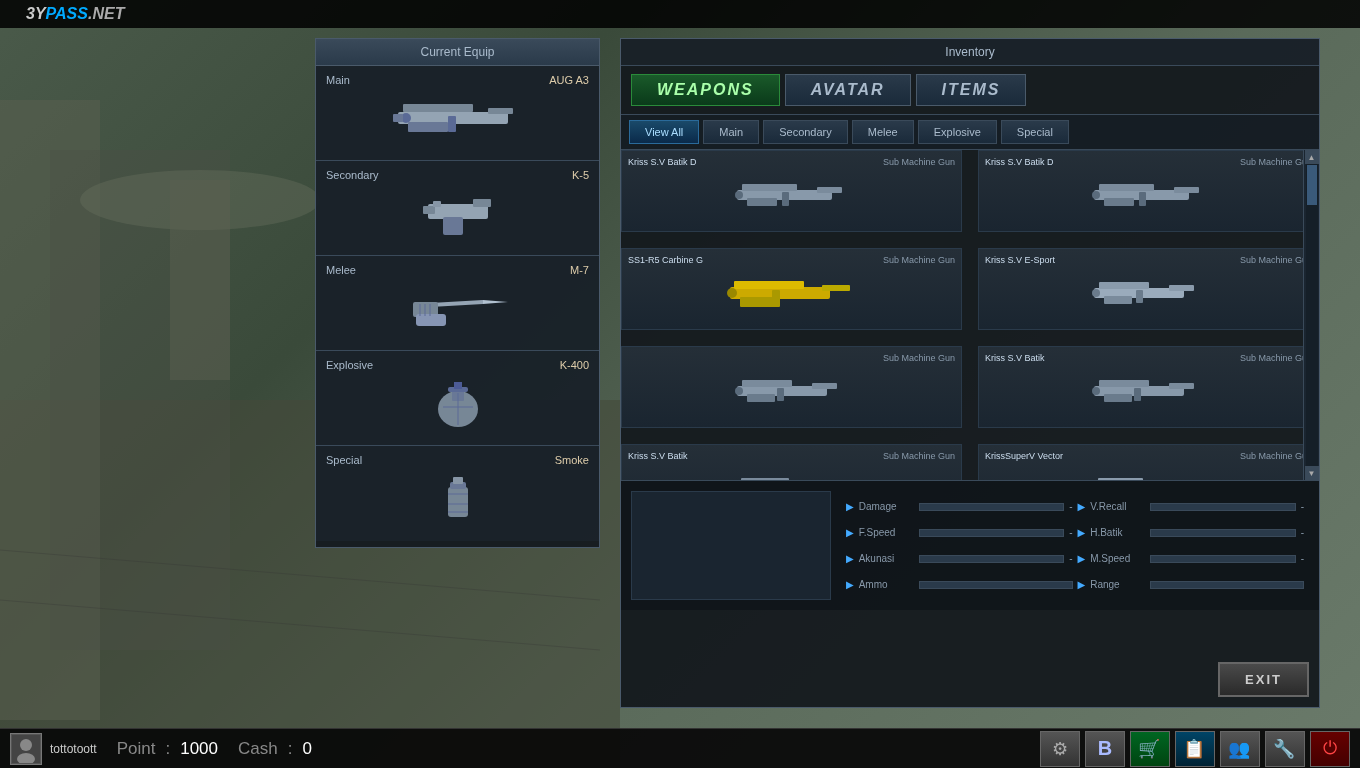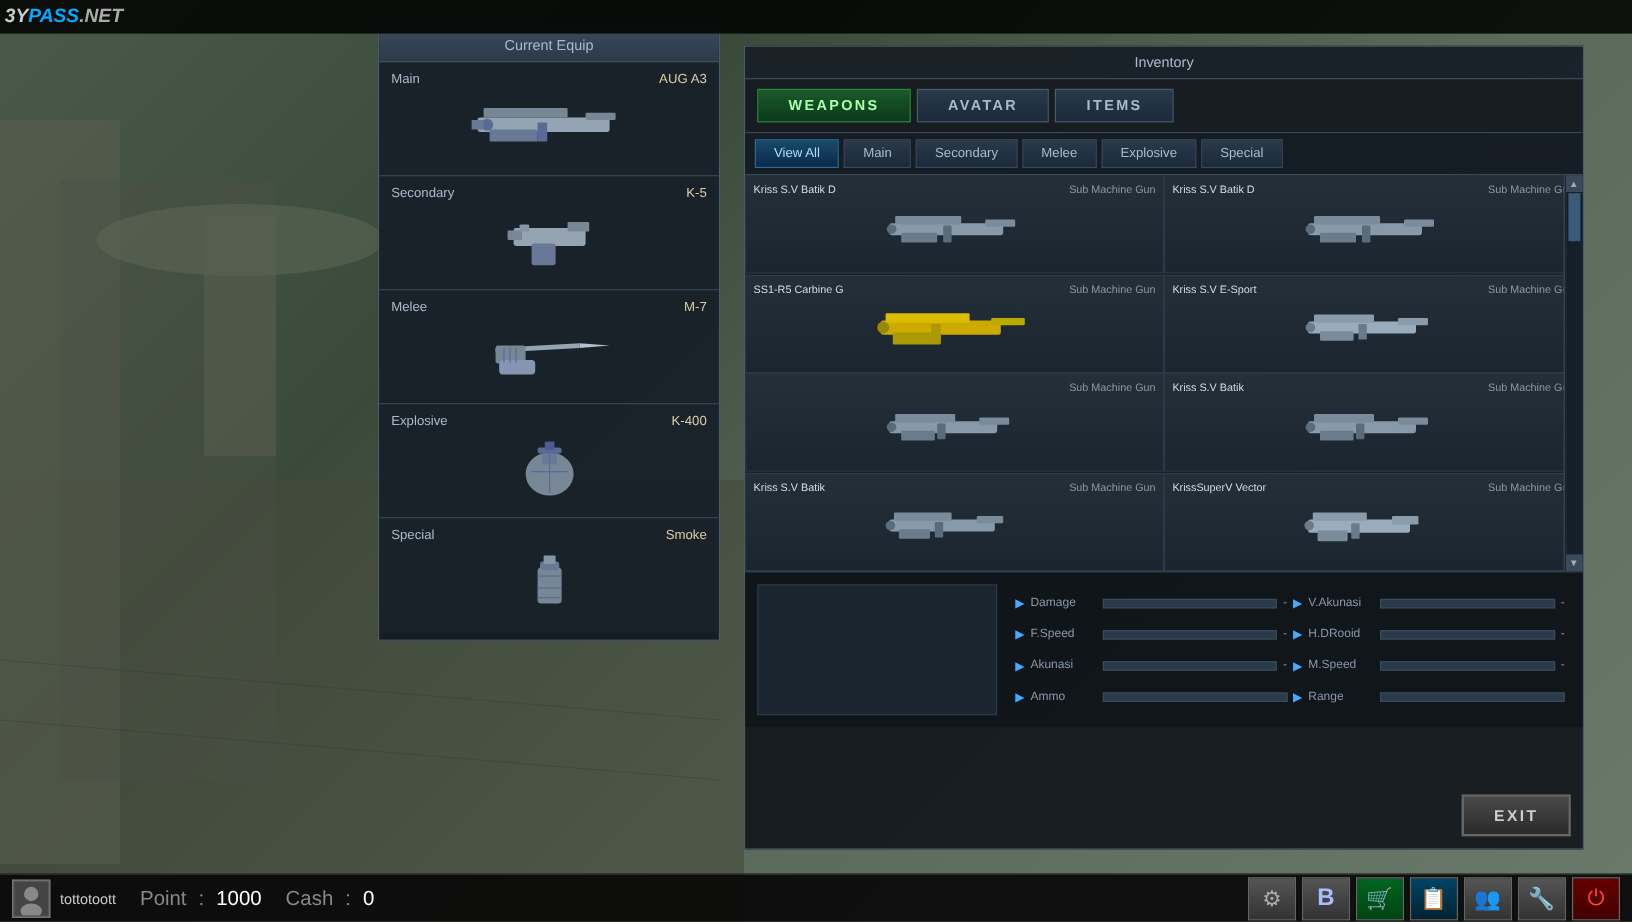"3YPASS.NET" .top-bar { padding: 0 4px -> 0 26px }
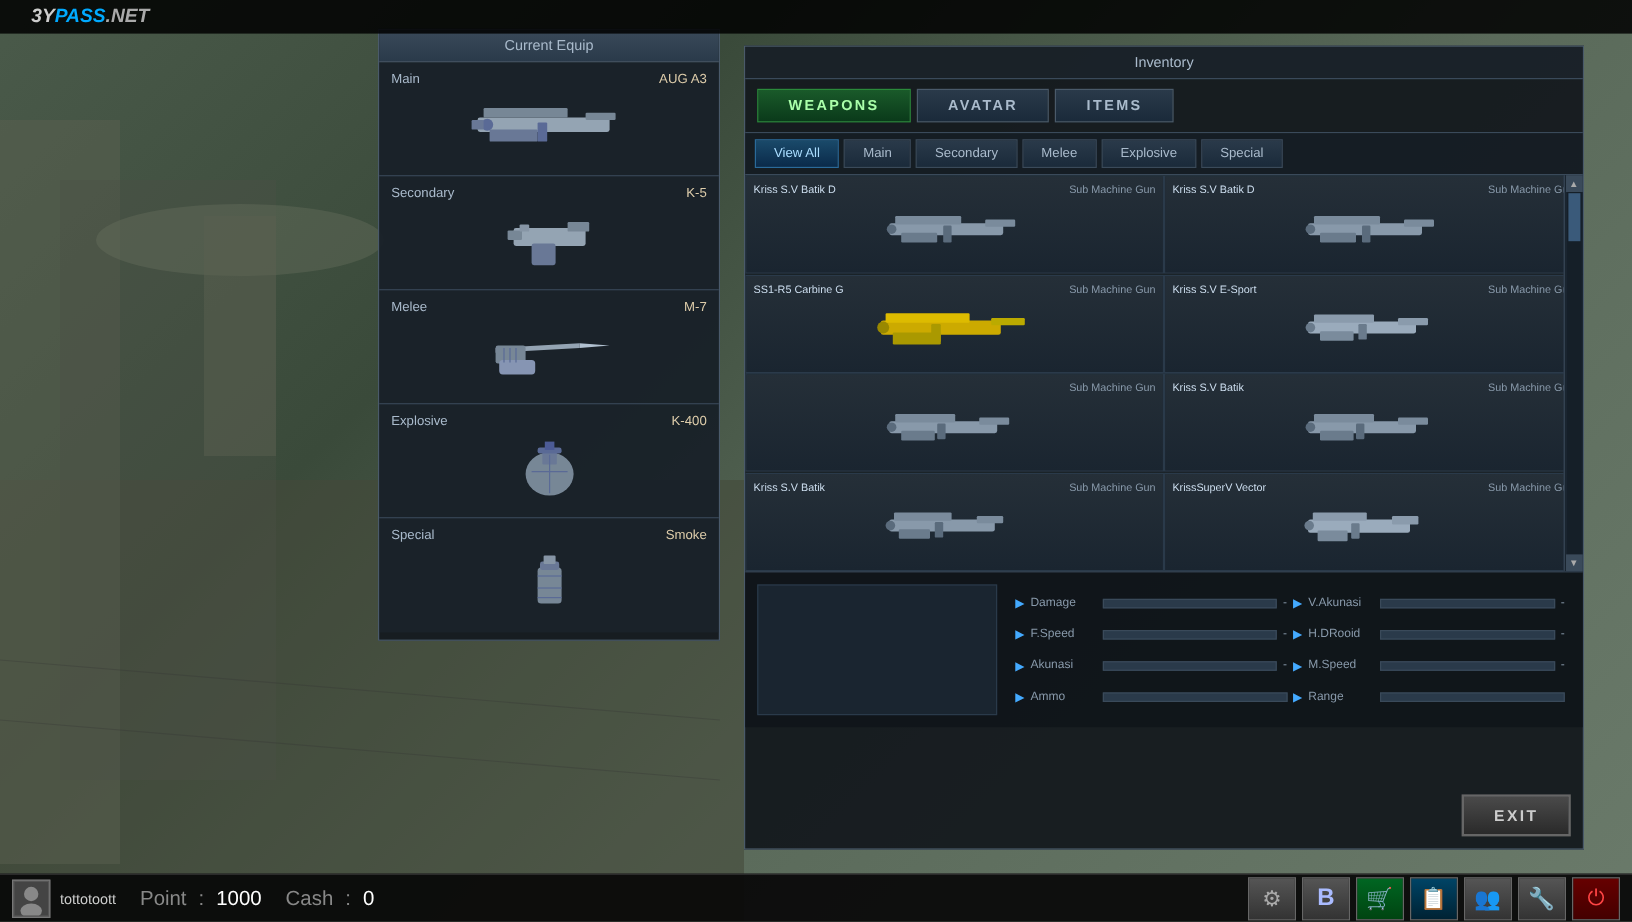"Current Equip" .equip-panel { top: 24px -> 38px }
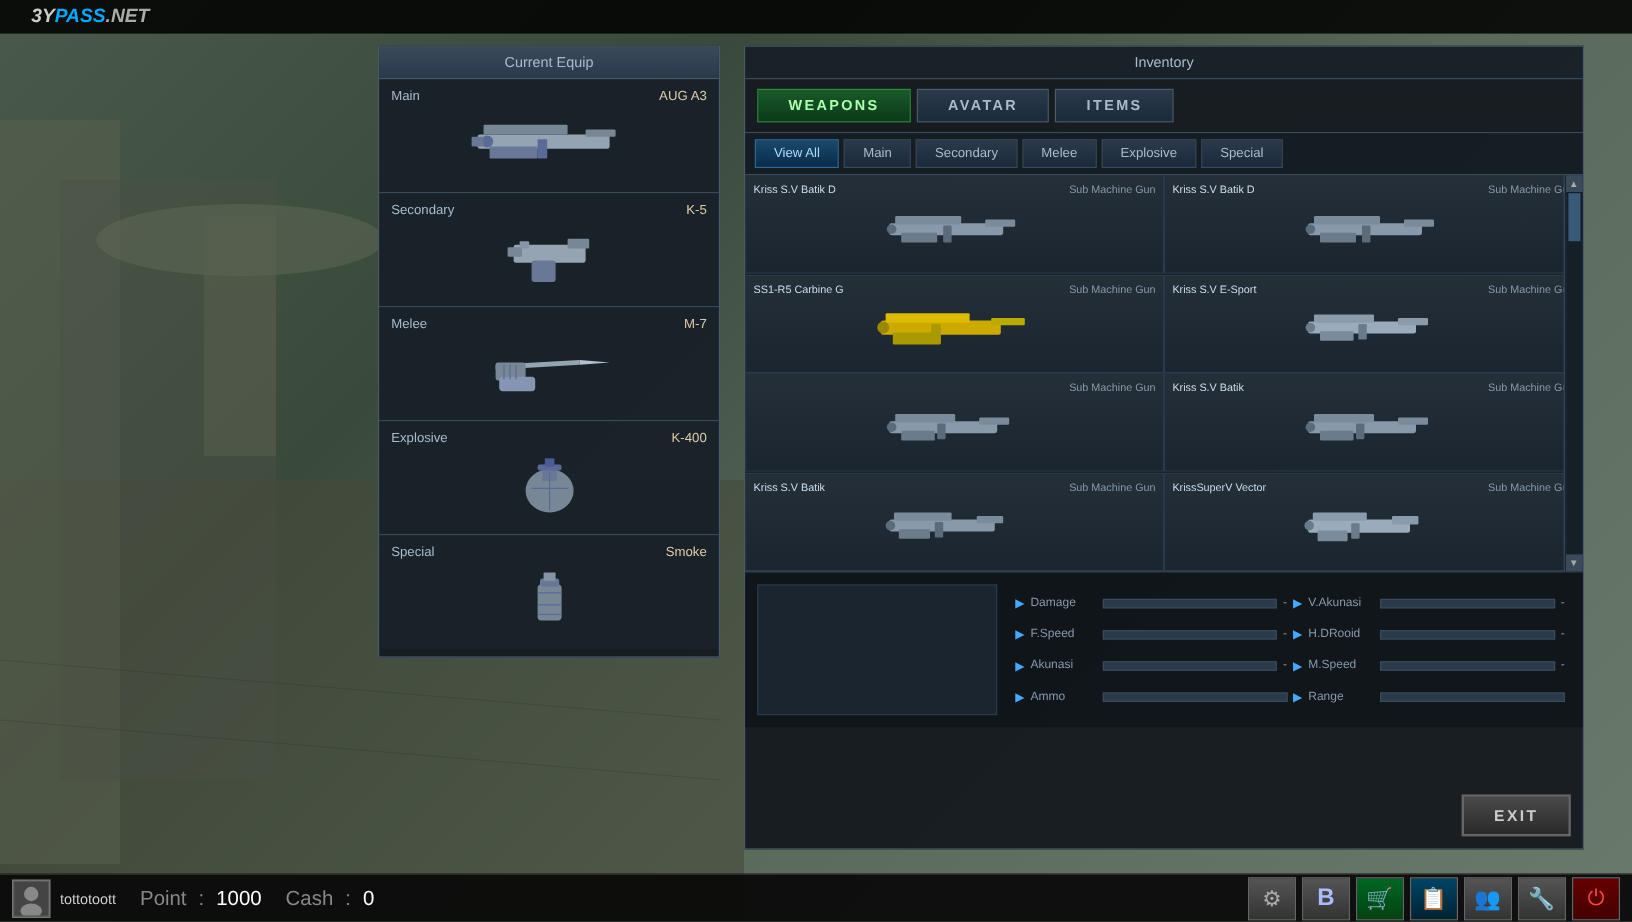"WEAPONS" .inv-tab { font-size: 12px -> 16px; font-style: none -> italic }
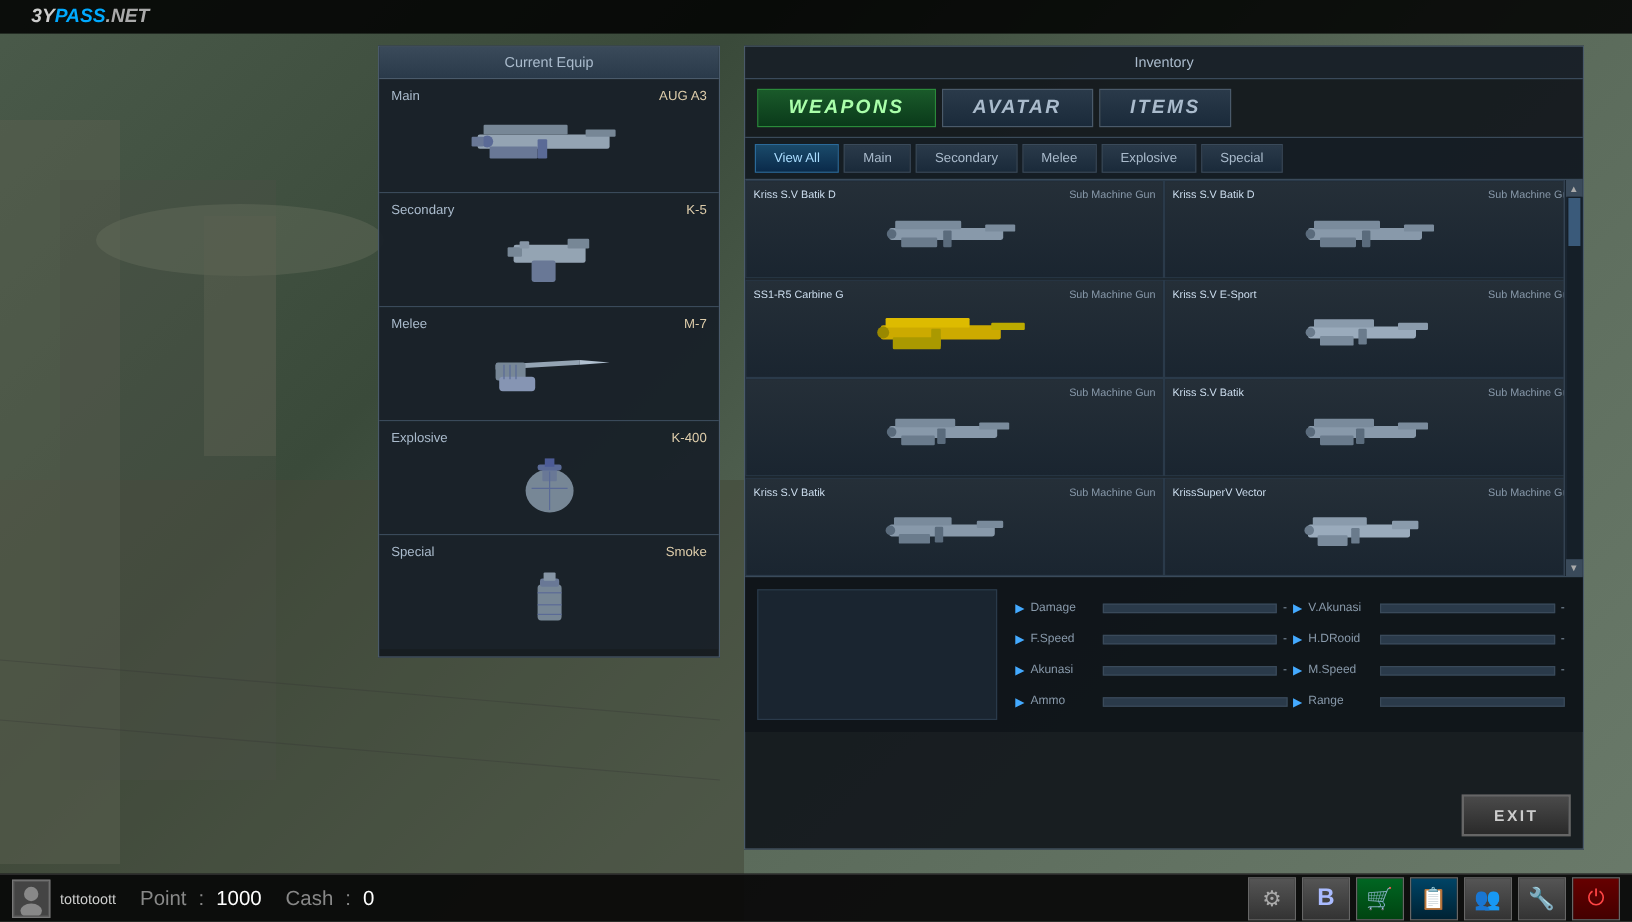"Kriss S.V Batik D" .weapon-grid { gap: 0 -> 16px }
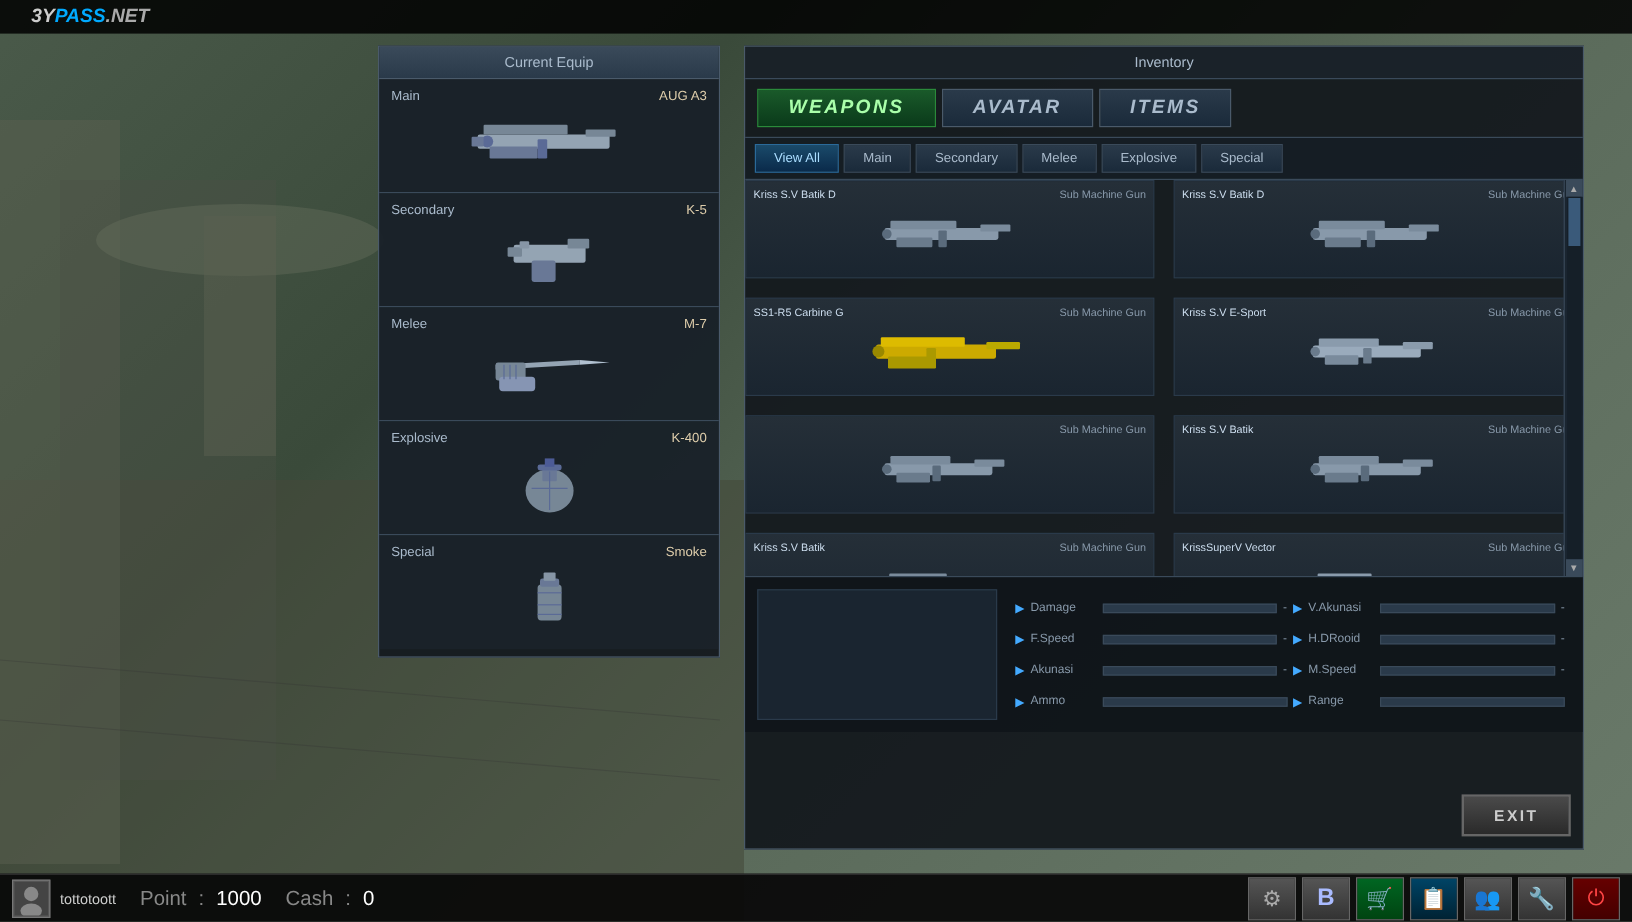"V.Akunasi" span.stat-name { text: V.Akunasi -> V.Recall }
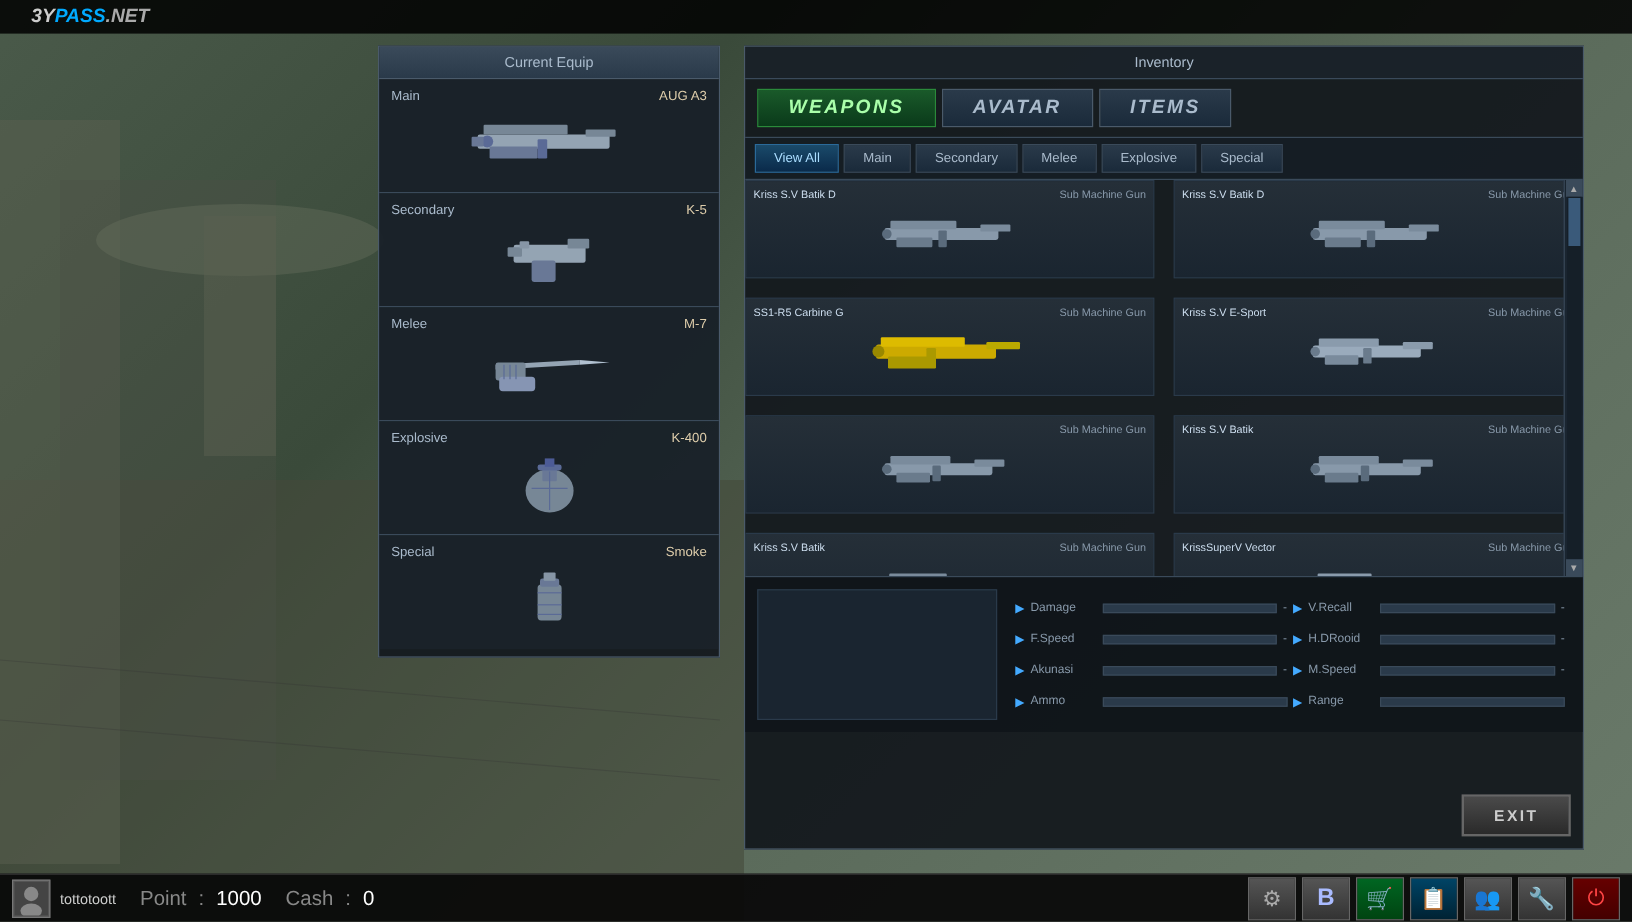"H.DRooid" span.stat-name { text: H.DRooid -> H.Batik }
